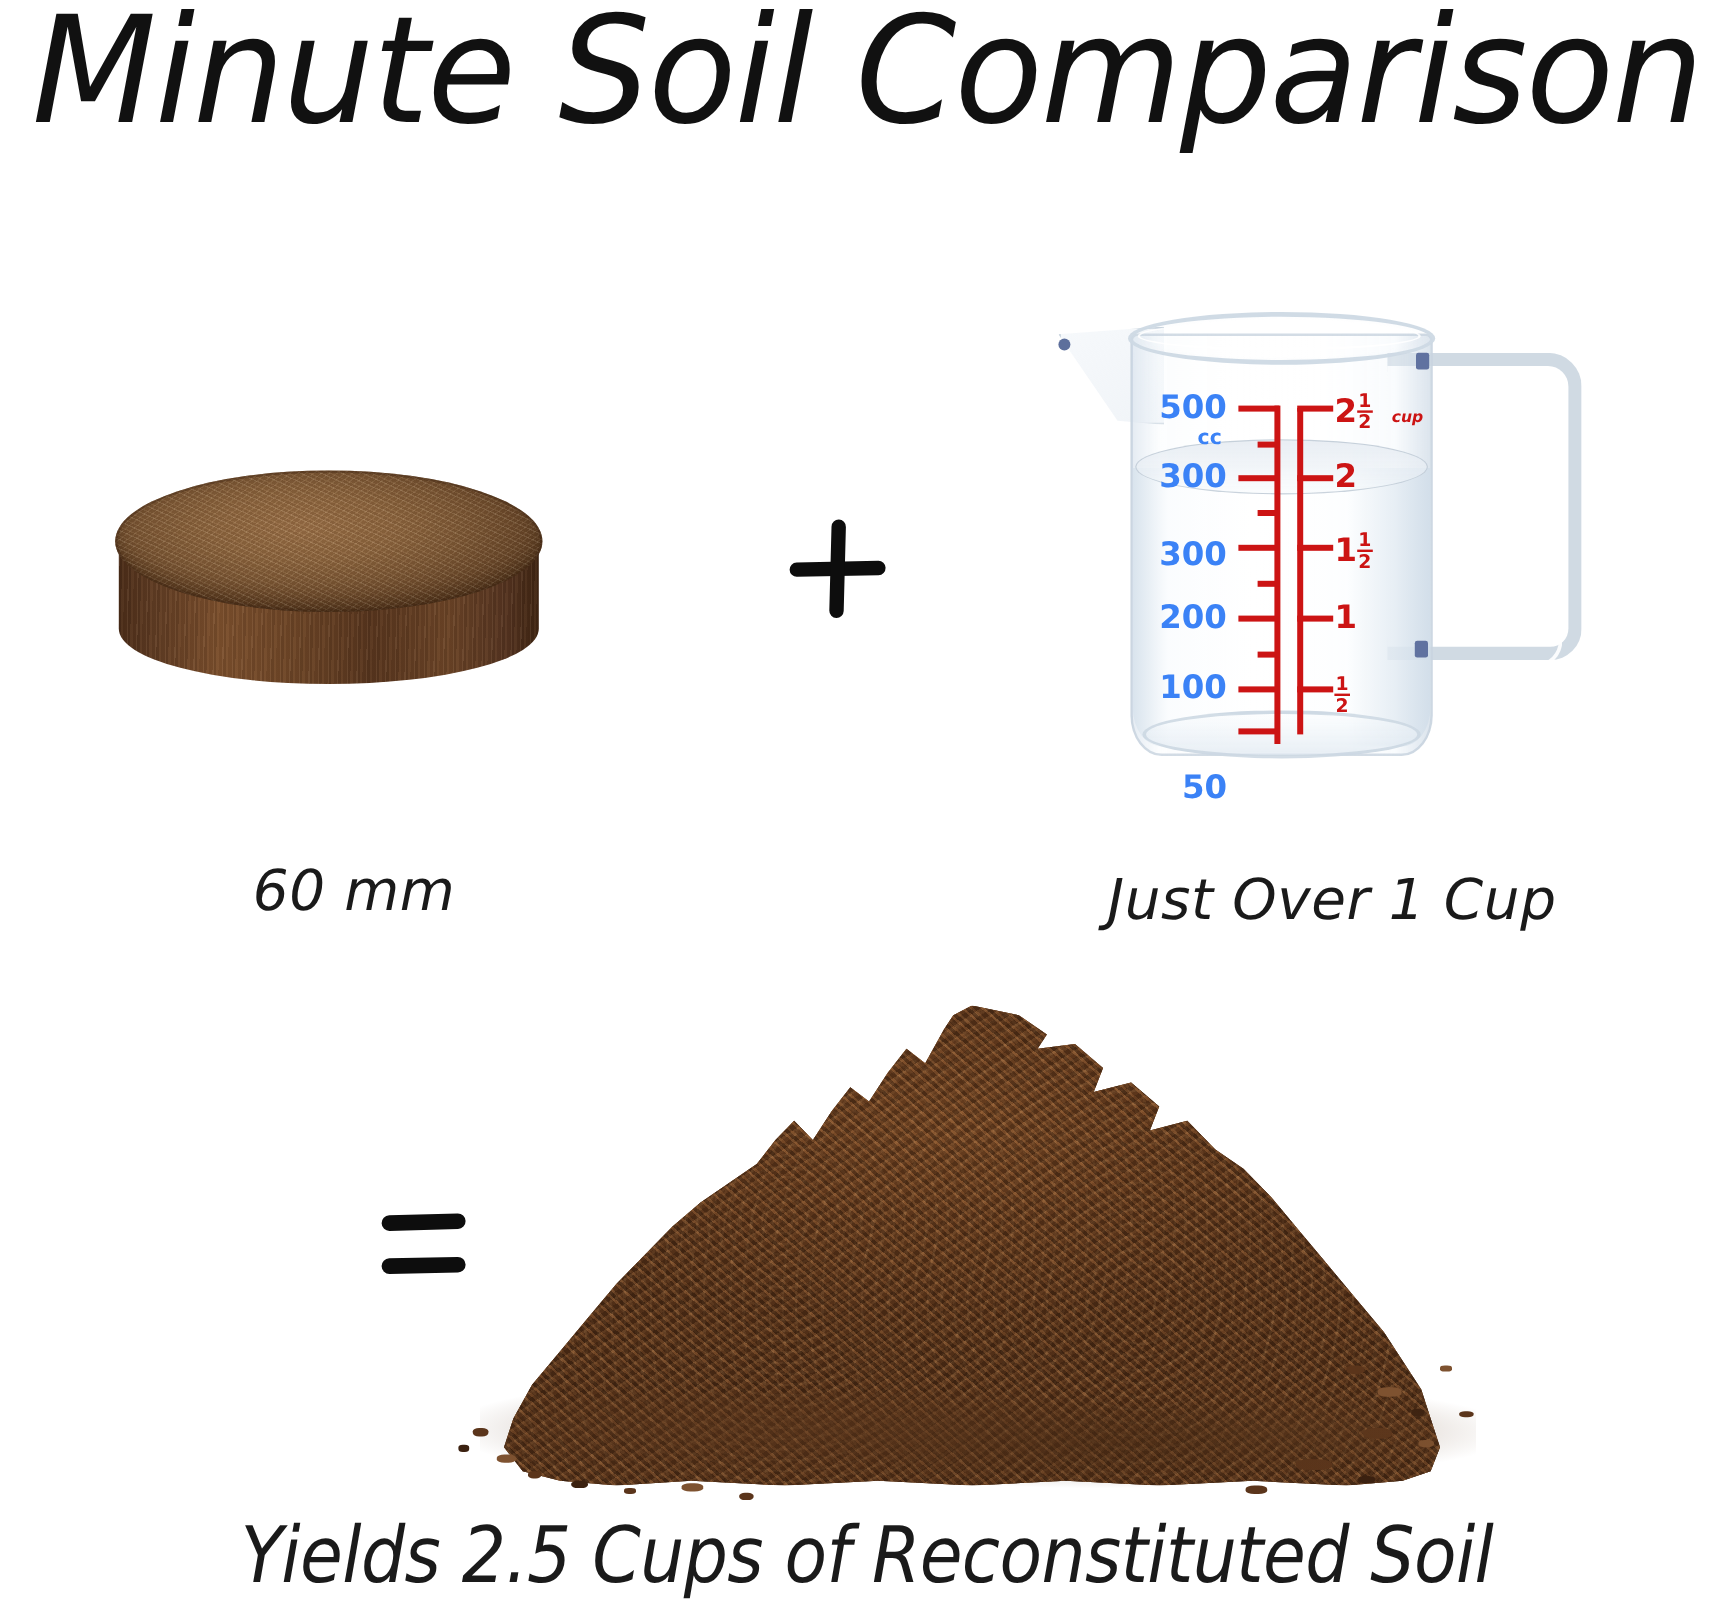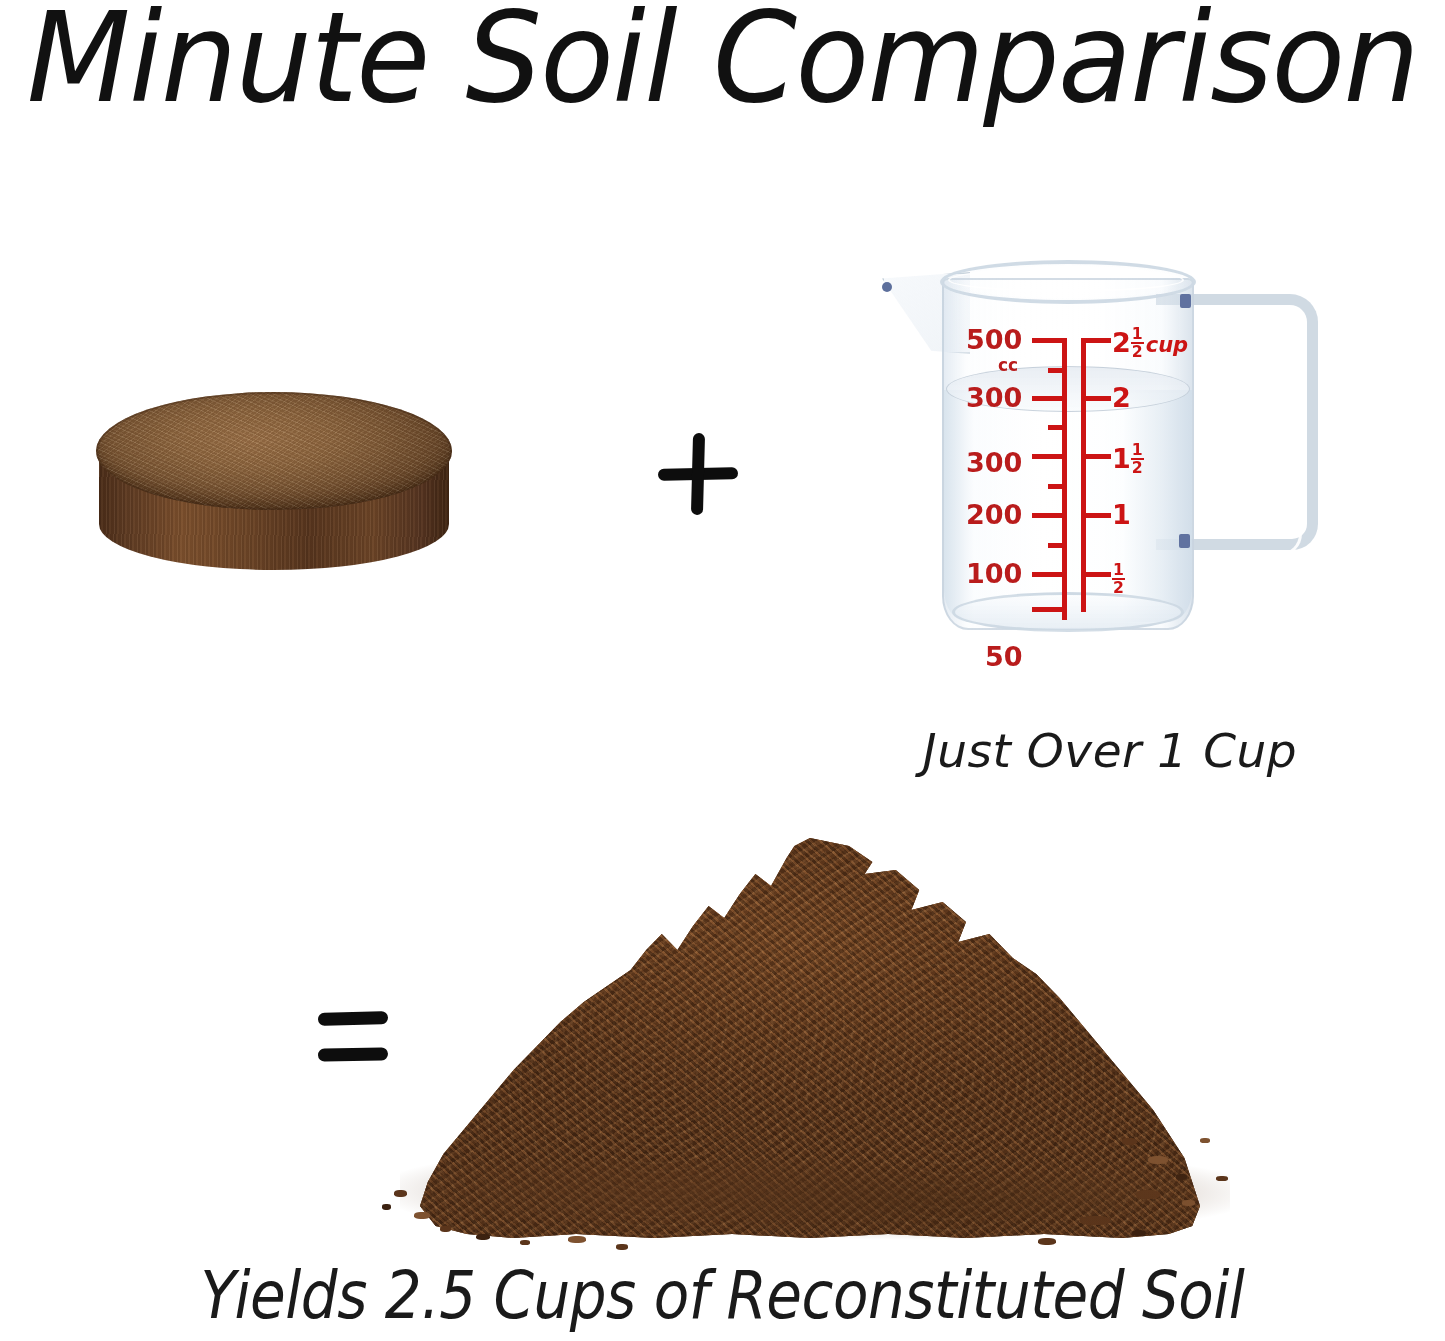"500" .scale-num { color: #b91c1c -> #3b82f6 }
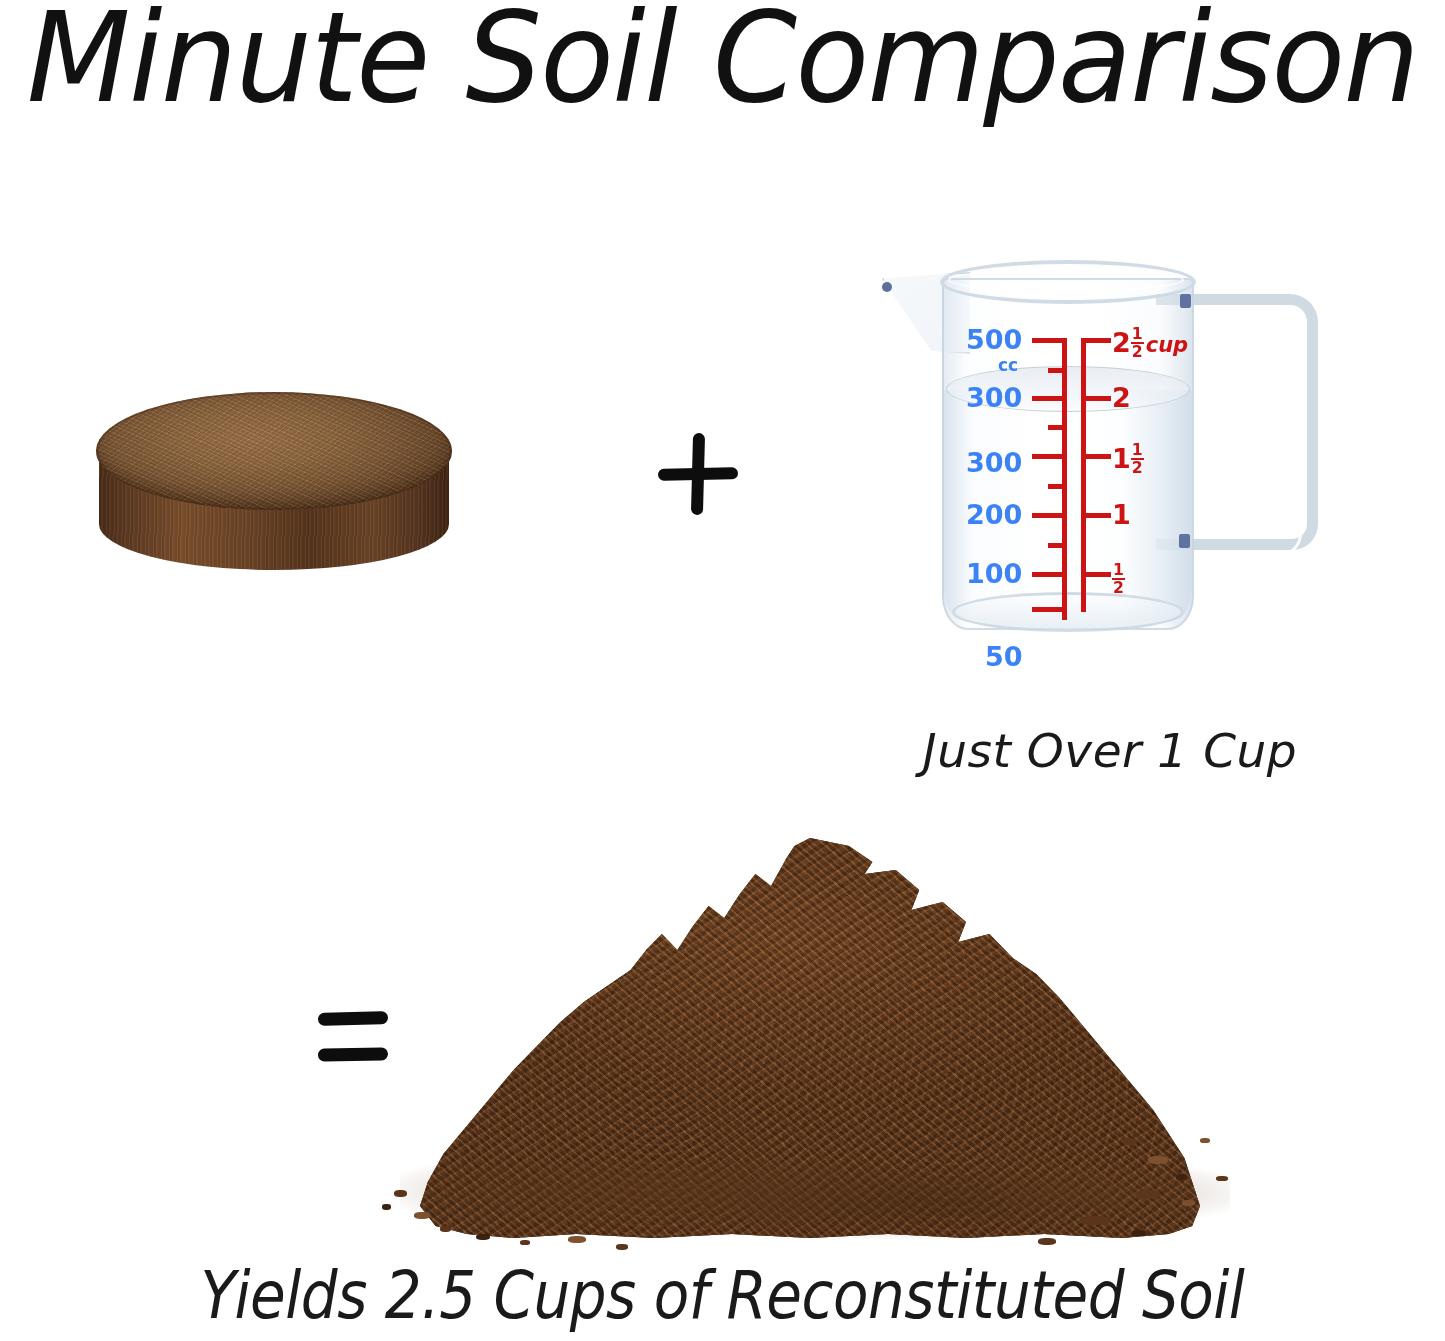"cup" .cup-word { font-size: 21px -> 13px; margin-left: 2px -> 16px }
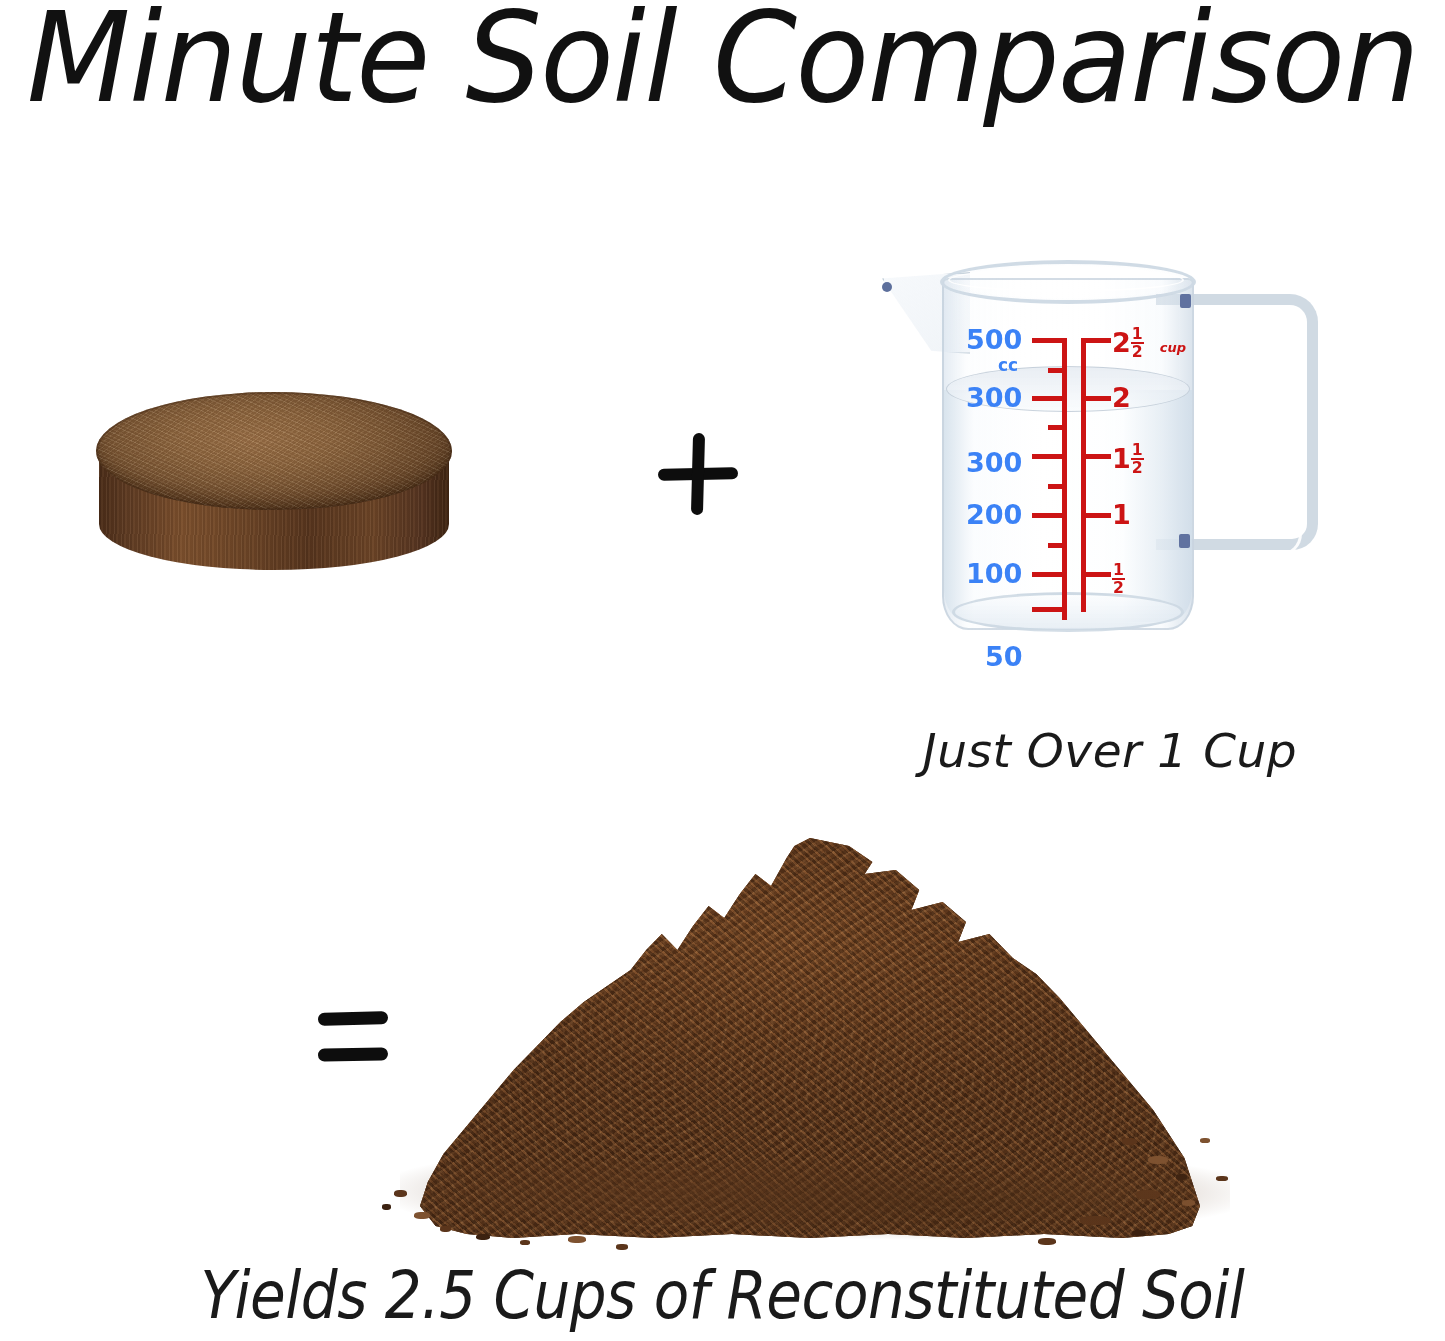"60 mm" div { html: none -> <div>60 mm</div> }
